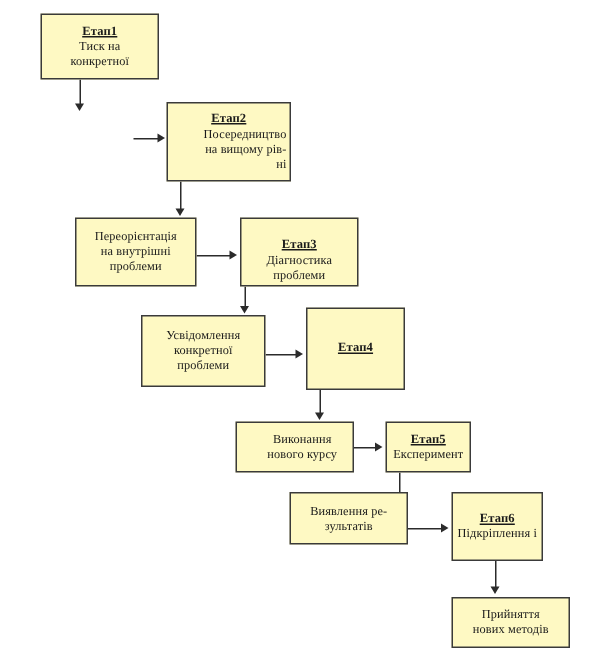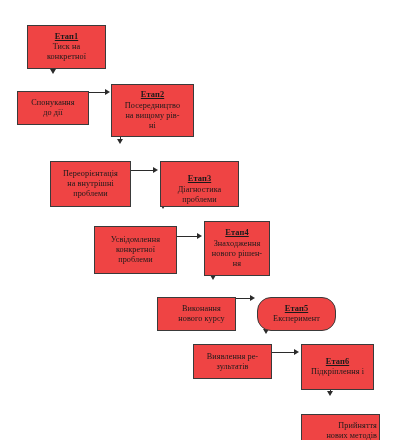"Етап1" .node { background: #ef4444 -> #fef9c3; margin-top: 16px -> none }
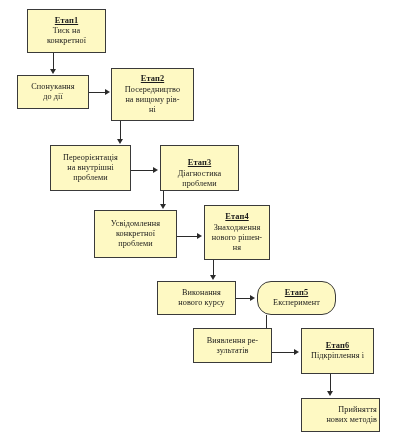"Етап2" div.node { text-align: none -> right }
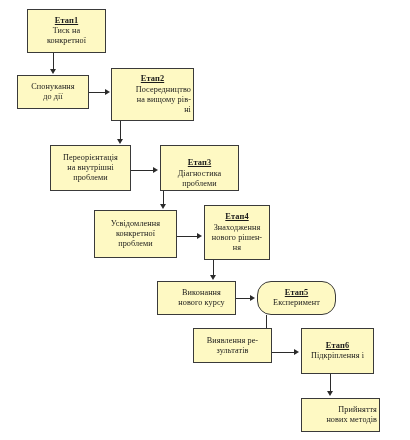"Спонукання" div.node { html: <div> <span> <span>Спонукання</span> <span>до дії</span> </span> </div> -> none }
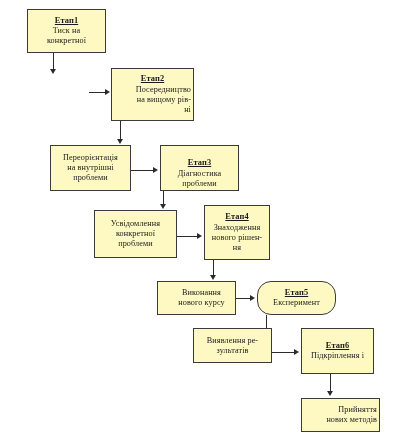"Знаходження" span.node-text { html: <span> <span>Знаходження</span> <span>нового рішен-</span> <span>ня</span> </span> -> none }
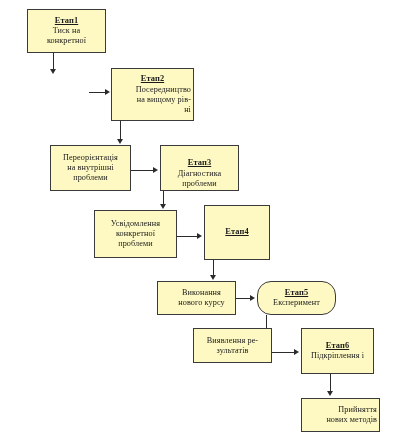"Етап5" div.node { border-radius: 14px -> none; width: 79px -> 57px }
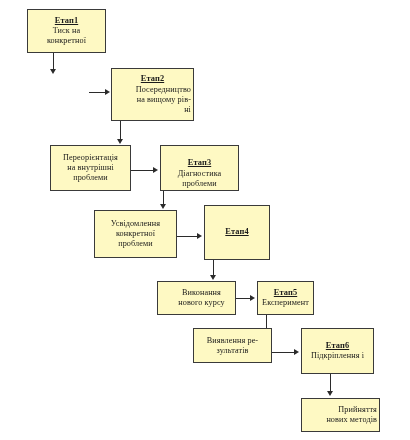"Етап6" div.node { width: 73px -> 61px }
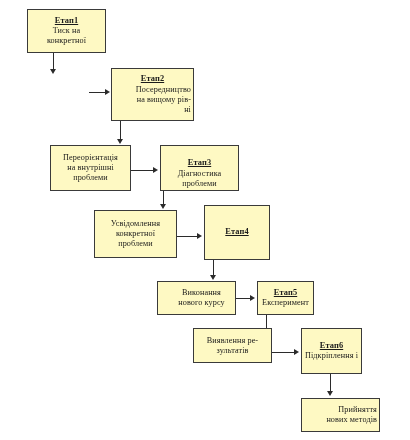"Прийняття" div.node { text-align: right -> none }
